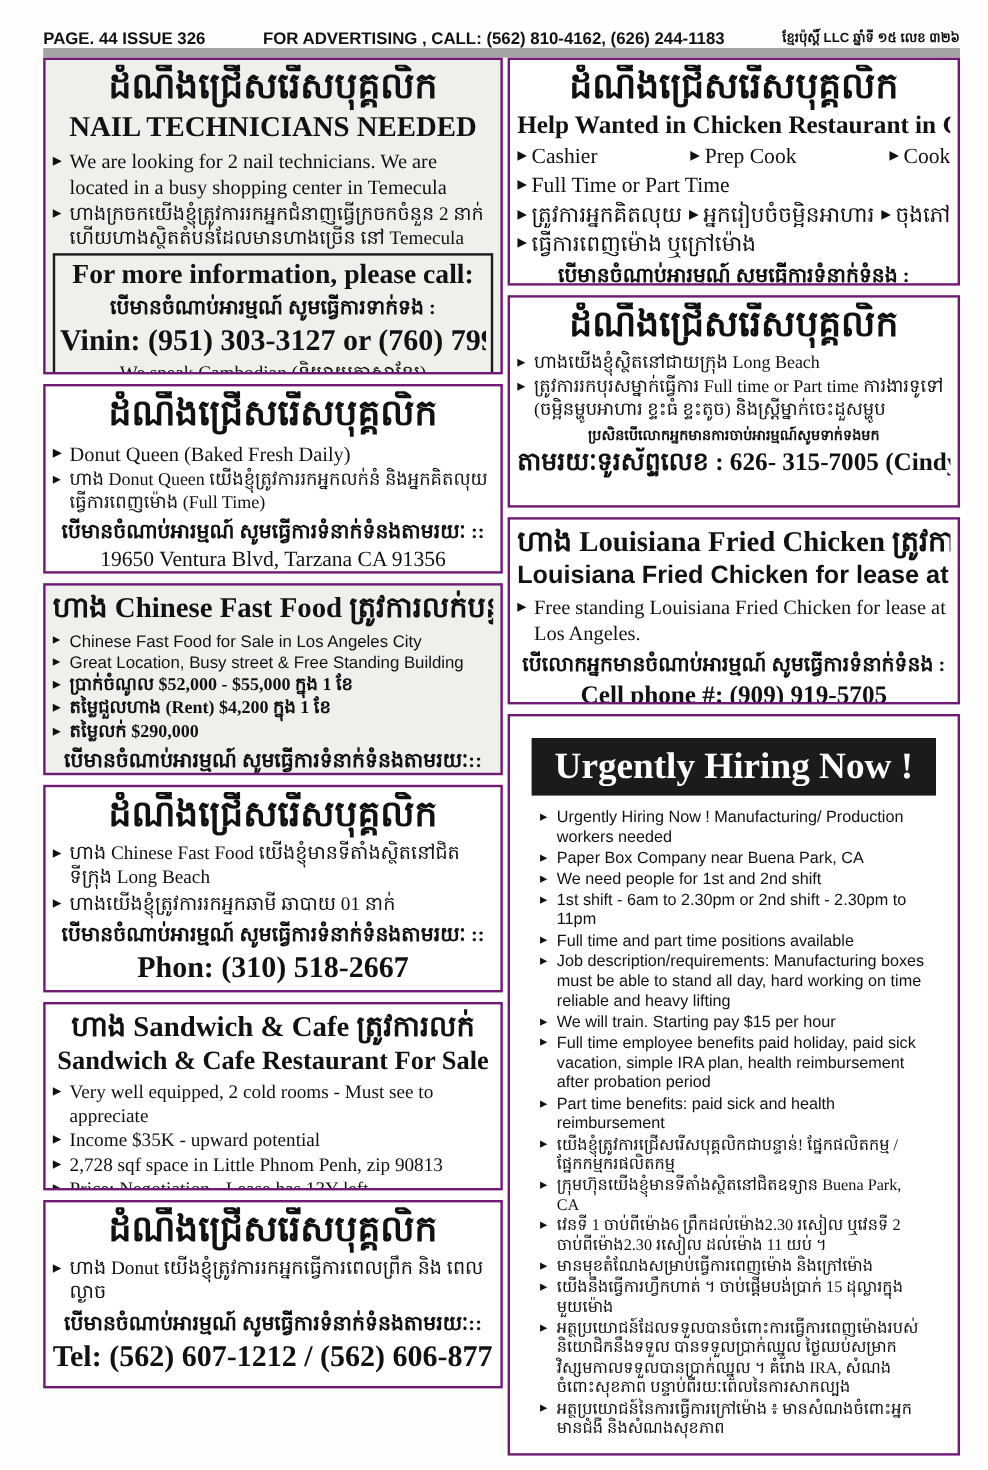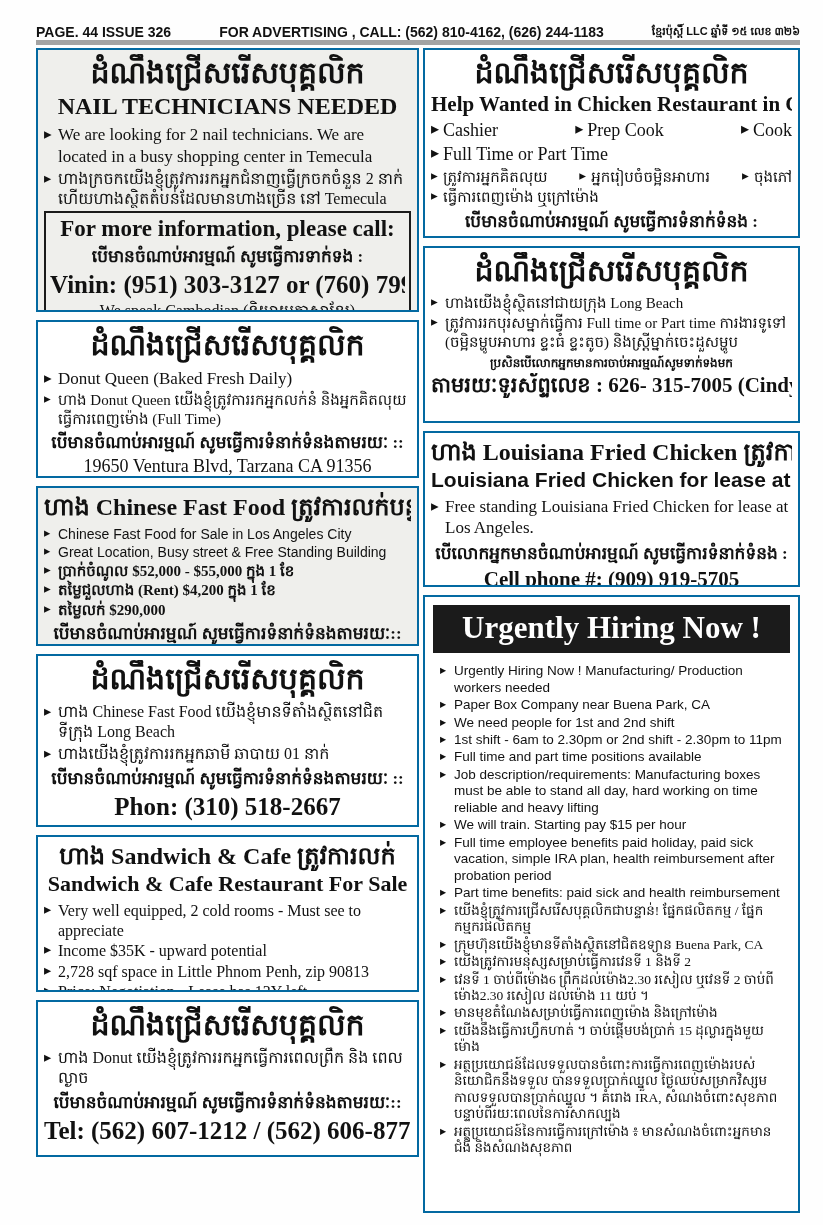"PAGE. 44 ISSUE 326" .masthead { border-bottom: 5px solid #a3a3a3 -> 8px solid #a3a3a3 }
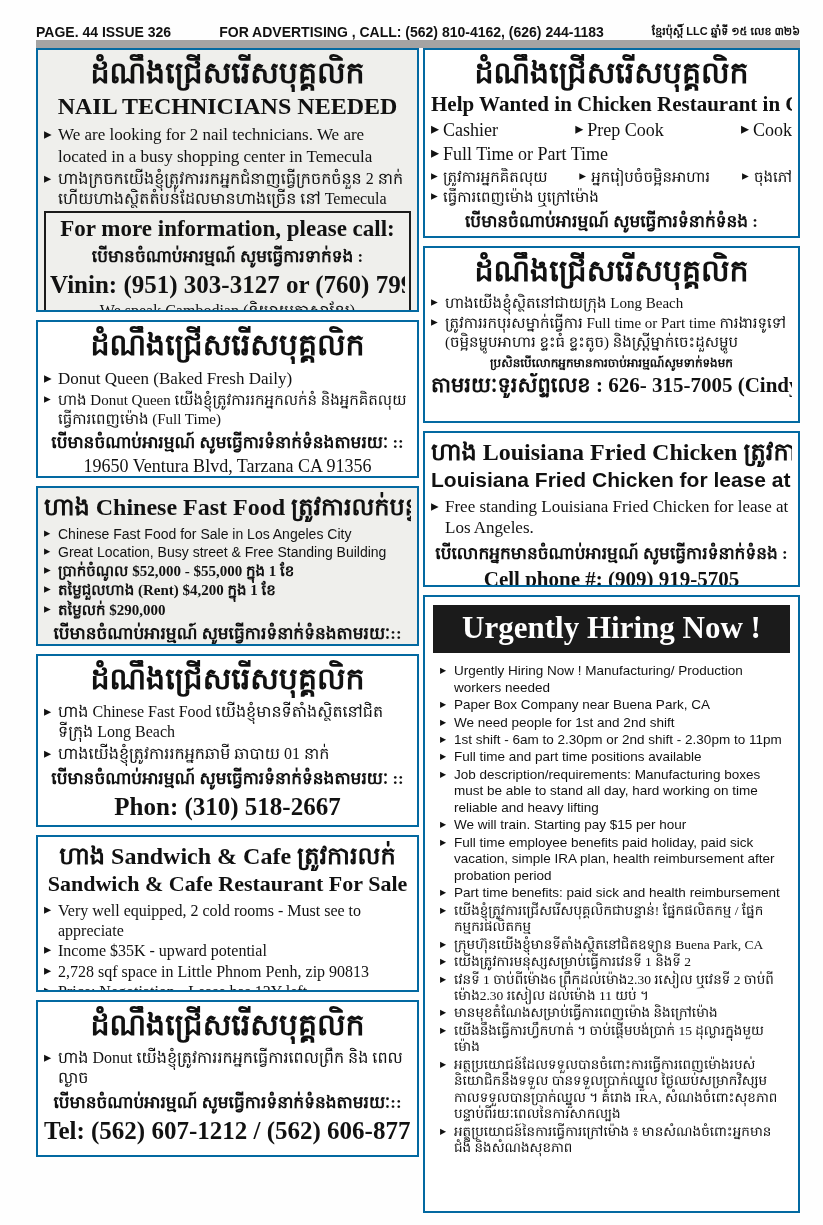"ដំណឹងជ្រើសរើសបុគ្គលិក" .ad { border: 2px solid #0369a1 -> 2px solid #701a75 }
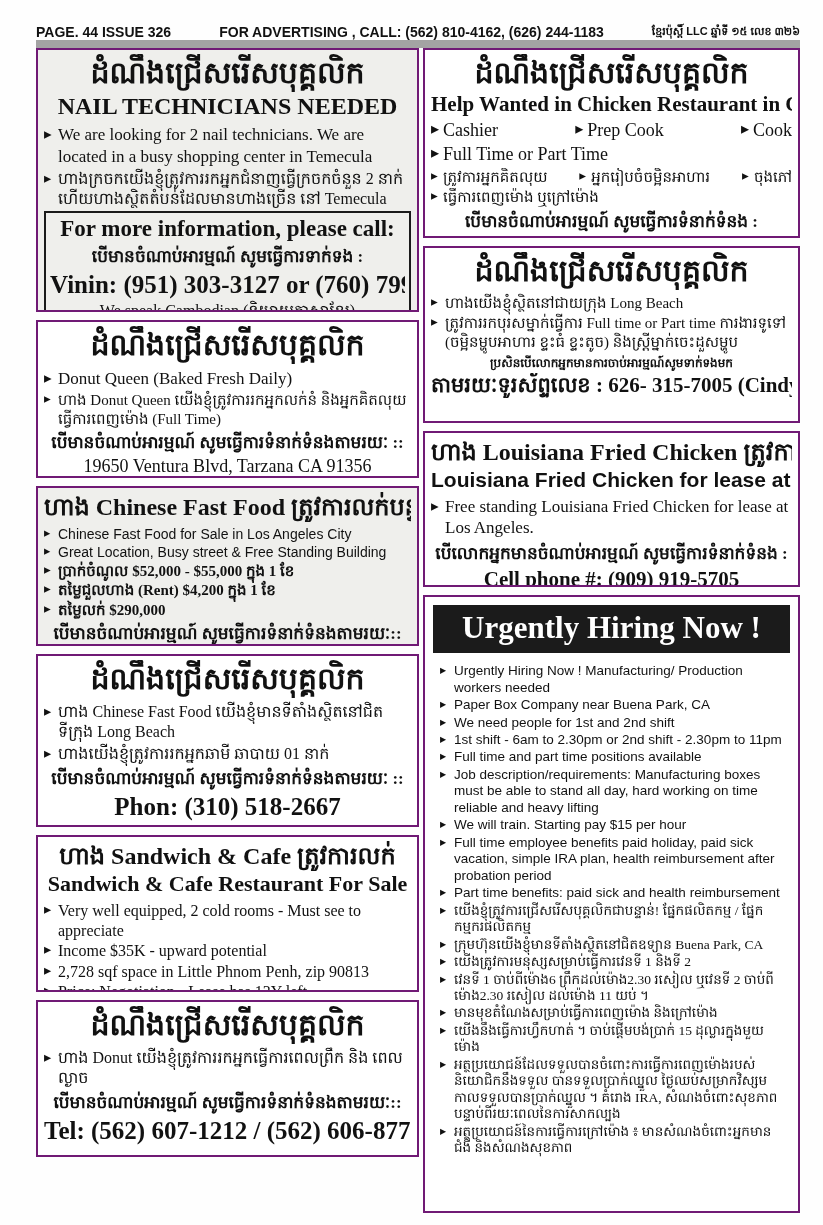"ត្រូវការអ្នកគិតលុយ" .row-kh { font-size: 15px -> 18px }
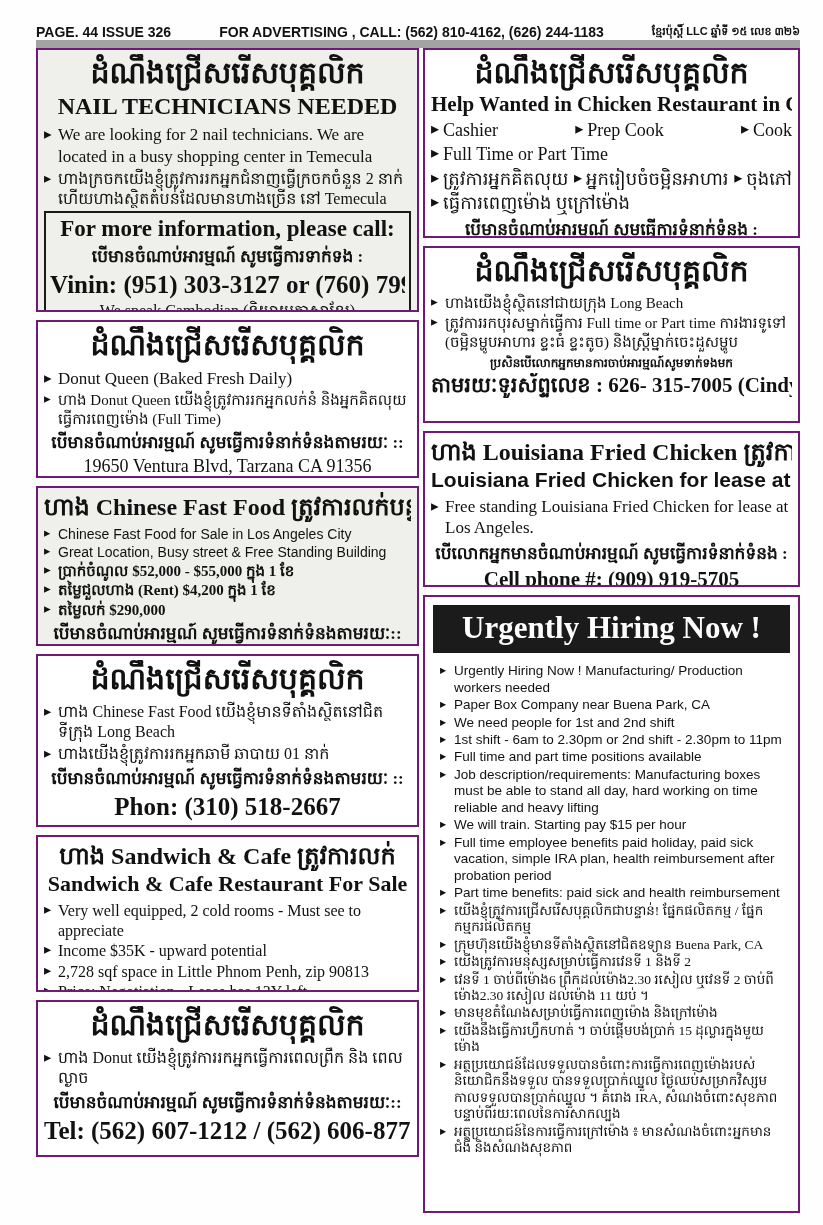"Urgently Hiring Now !" .ad.urgent { padding: 8px -> 18px }
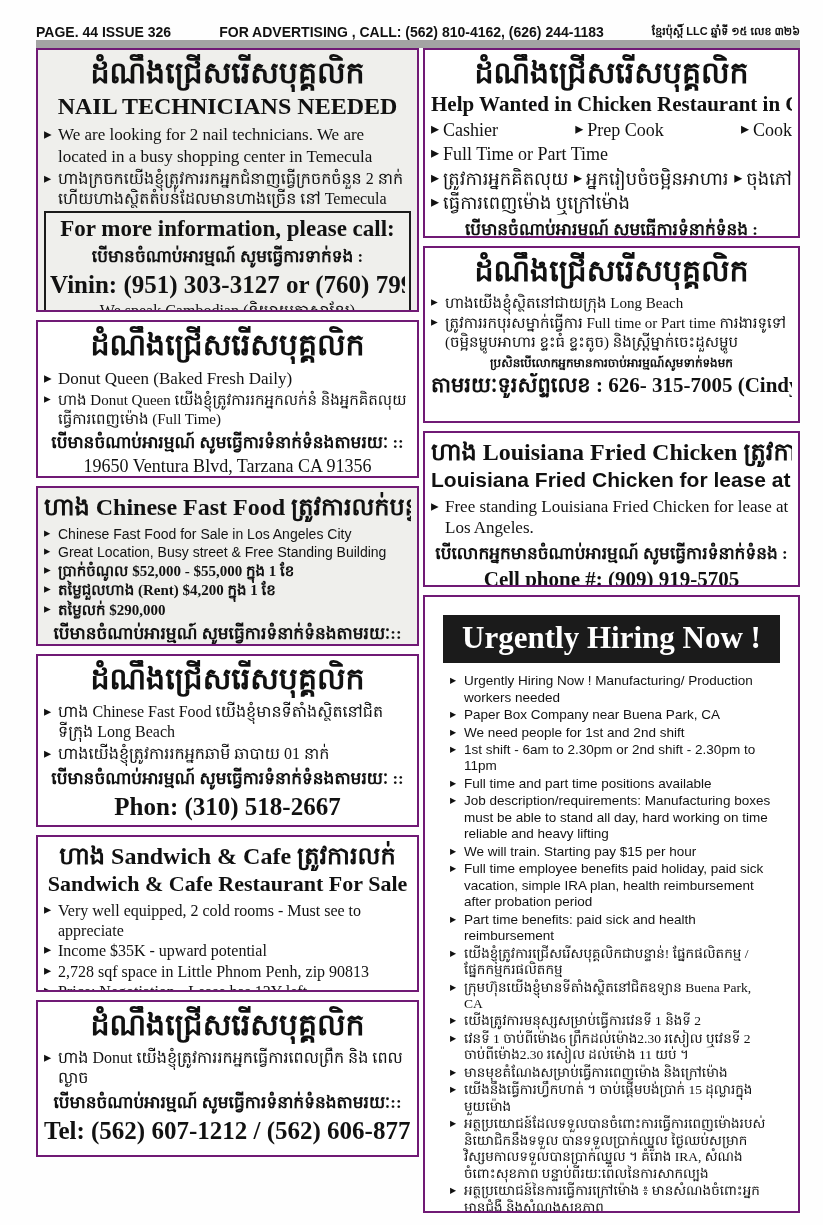"យើងត្រូវការមនុស្សសម្រាប់ធ្វើការវេនទី 1" li.u-kh { html: <li>យើងត្រូវការមនុស្សសម្រាប់ធ្វើការវេនទី 1 និងទី 2</li> -> none }
